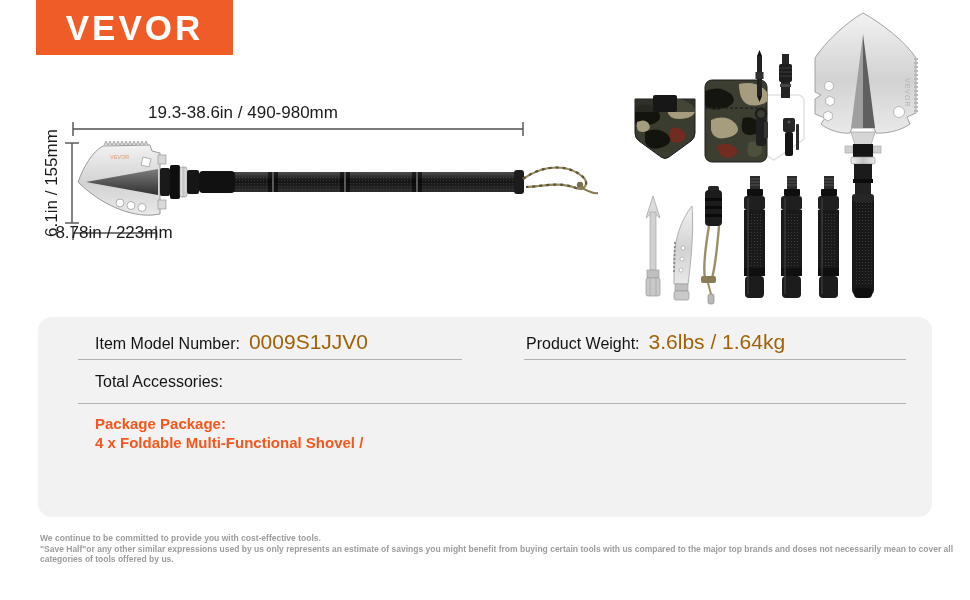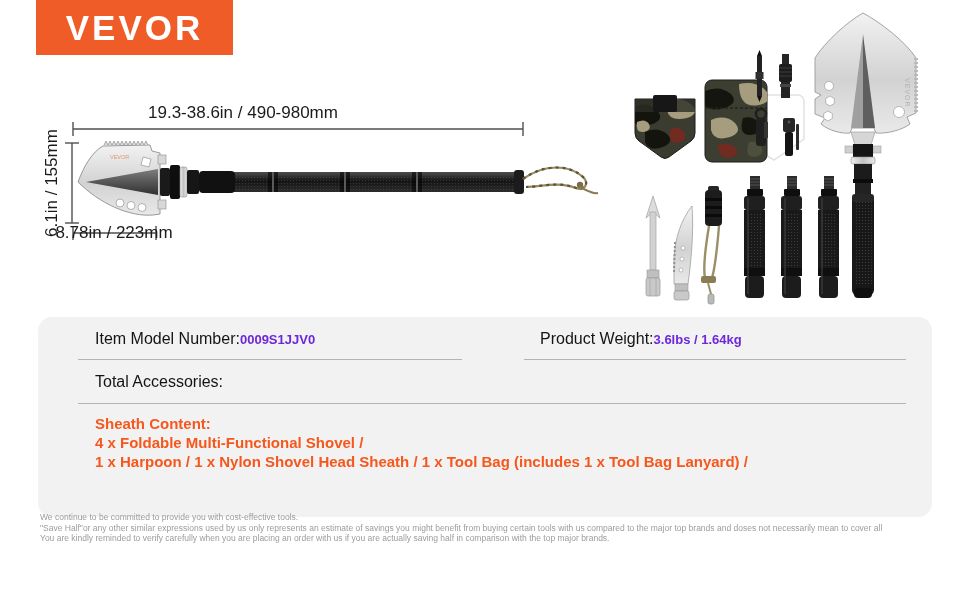"Item Model Number:" .spec-row { gap: none -> 9px }
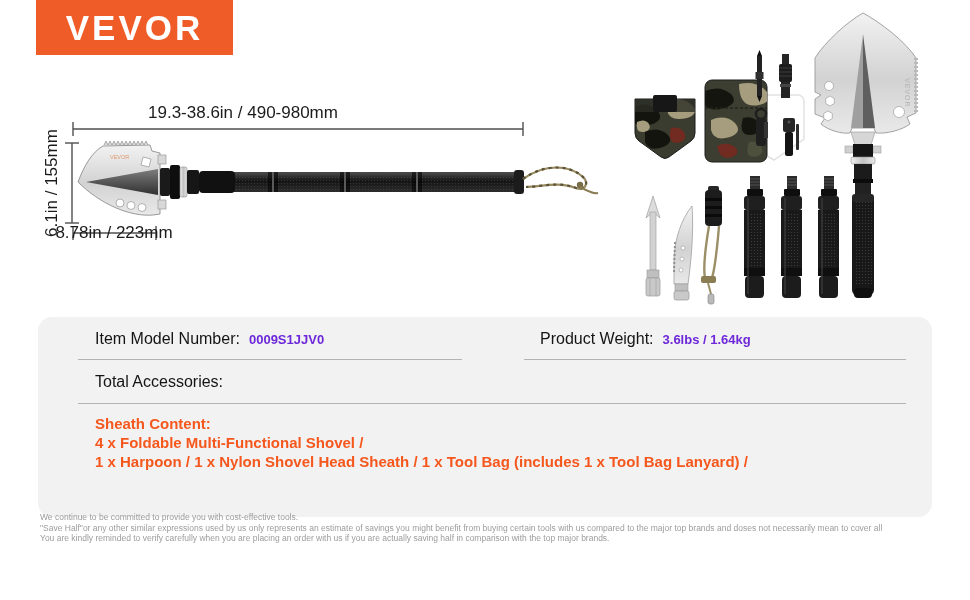"0009S1JJV0" .spec-value { color: #6d28d9 -> #a16207; font-size: 13px -> 21px; font-weight: bold -> normal }
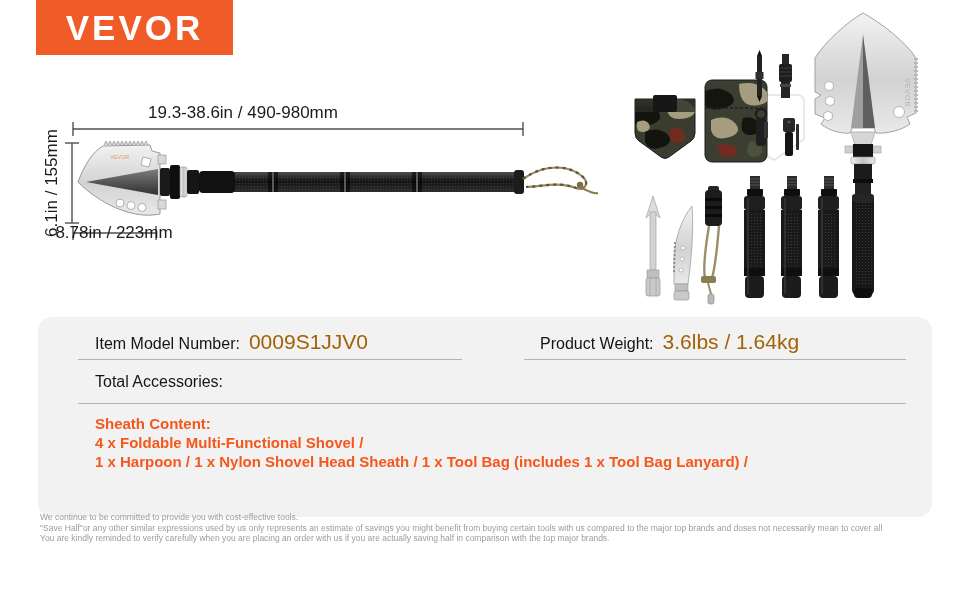"Product Weight:" #row-weight { left: 502px -> 488px }
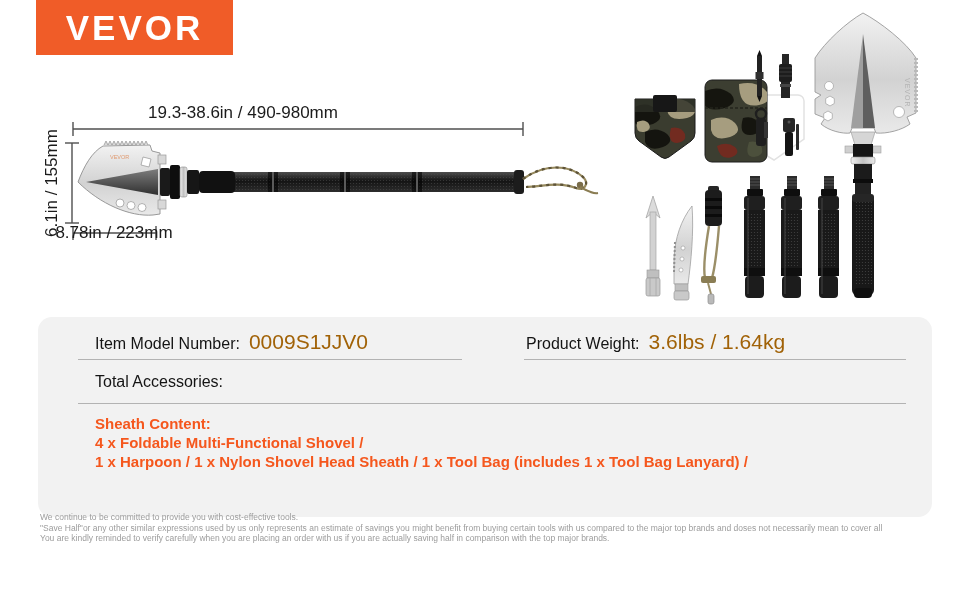"Sheath Content:" div { text: Sheath Content -> Package Package }
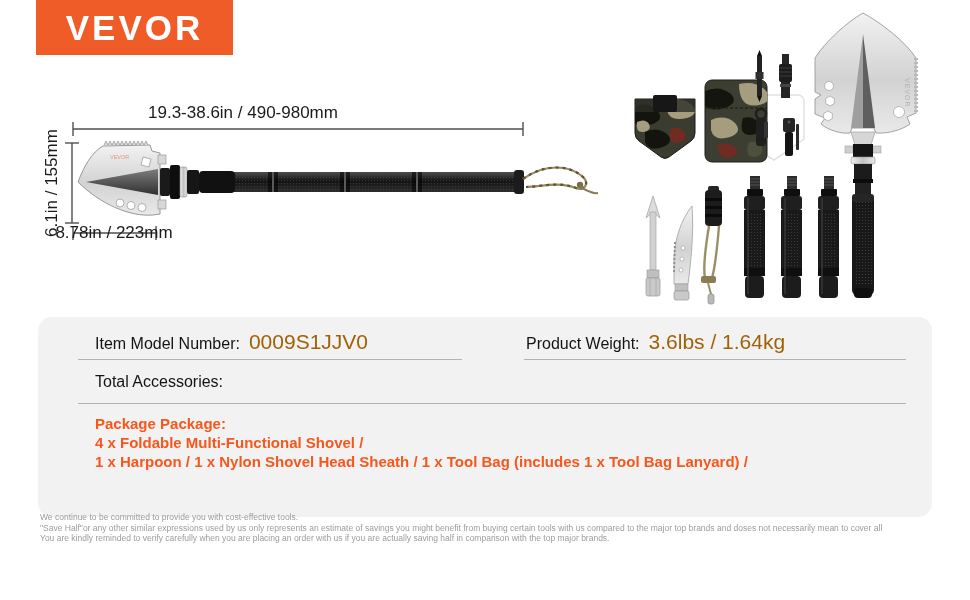"1 x Harpoon / 1" div { html: <div>1 x Harpoon / 1 x Nylon Shovel Head Sheath / 1 x Tool Bag (includes 1 x Tool Bag Lanyard) /</div> -> none }
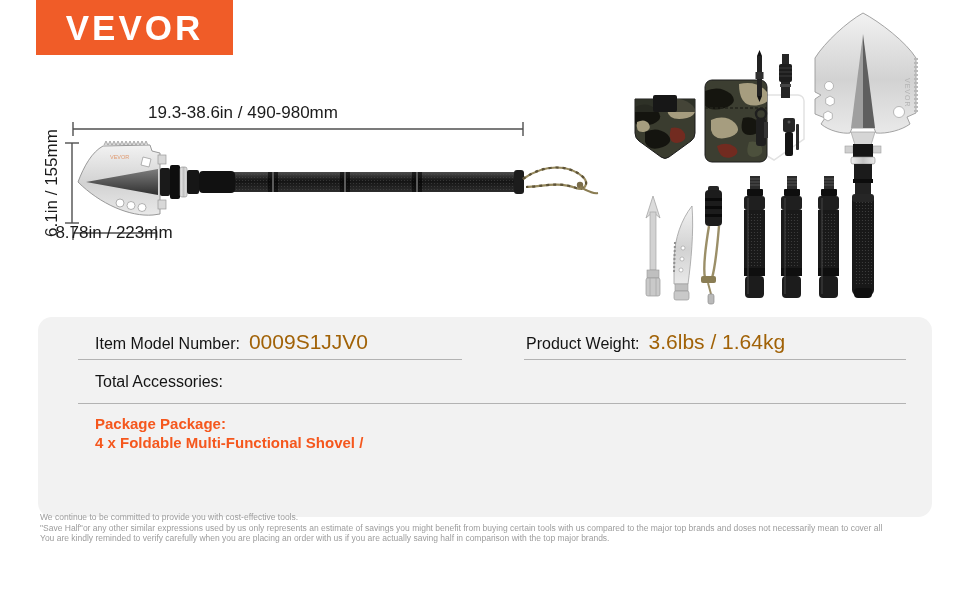"We continue to be committed" #disclaimer { font-weight: none -> bold; top: 512px -> 533px }
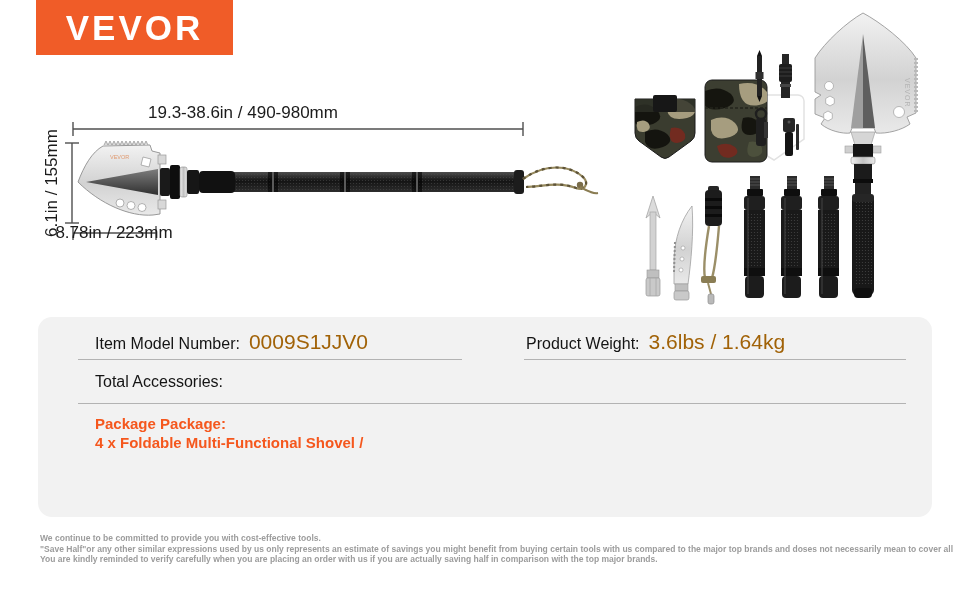"categories of tools offered by" div { html: none -> <div>categories of tools offered by us.</div> }
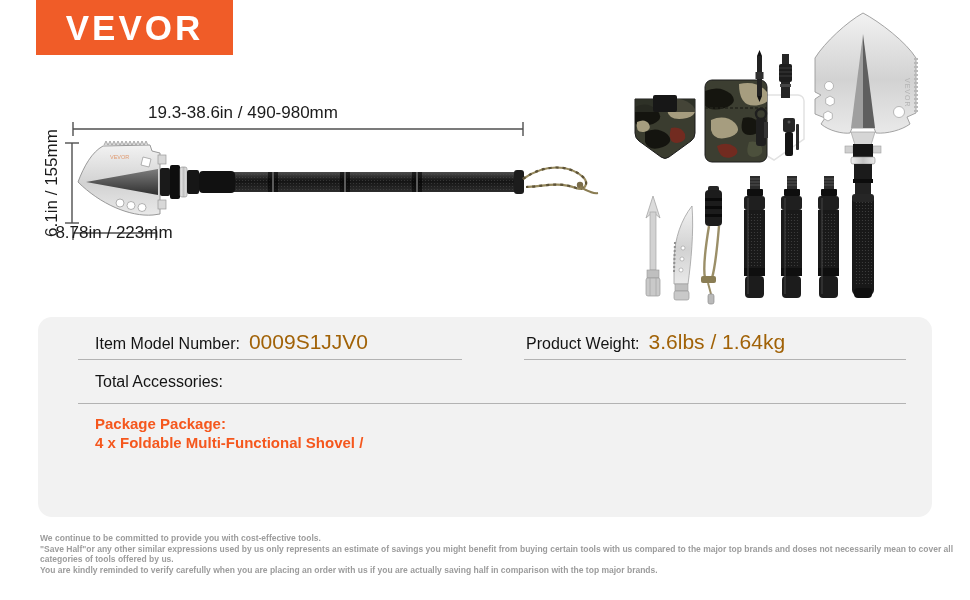"You are kindly reminded to" div { html: <div>You are kindly reminded to verify carefully when you are placing an order with us if you are actually saving half in comparison with the top major brands.</div> -> none }
